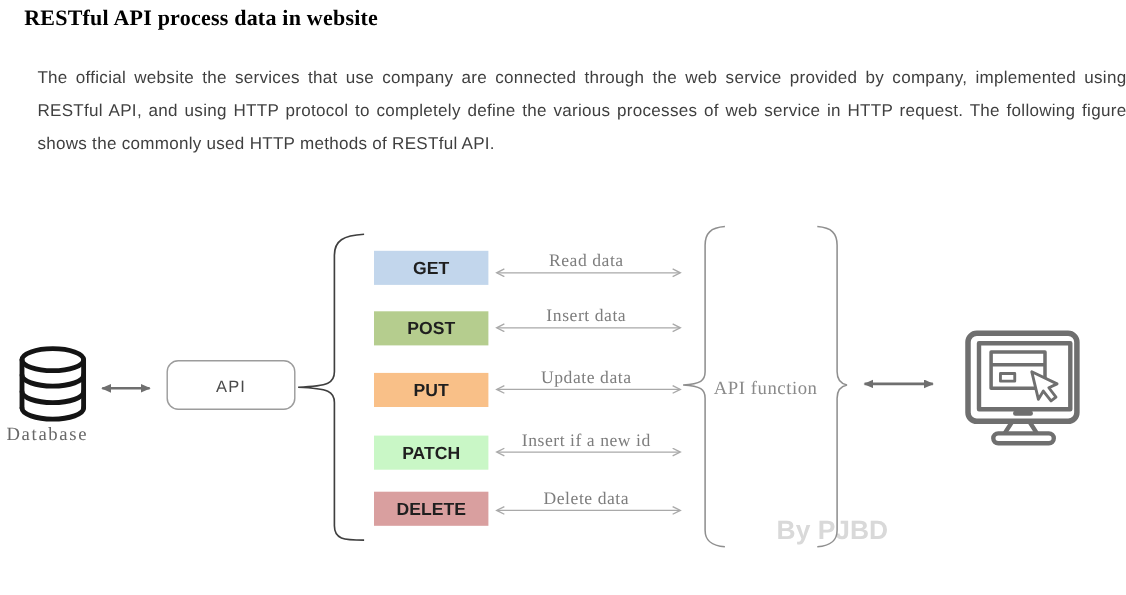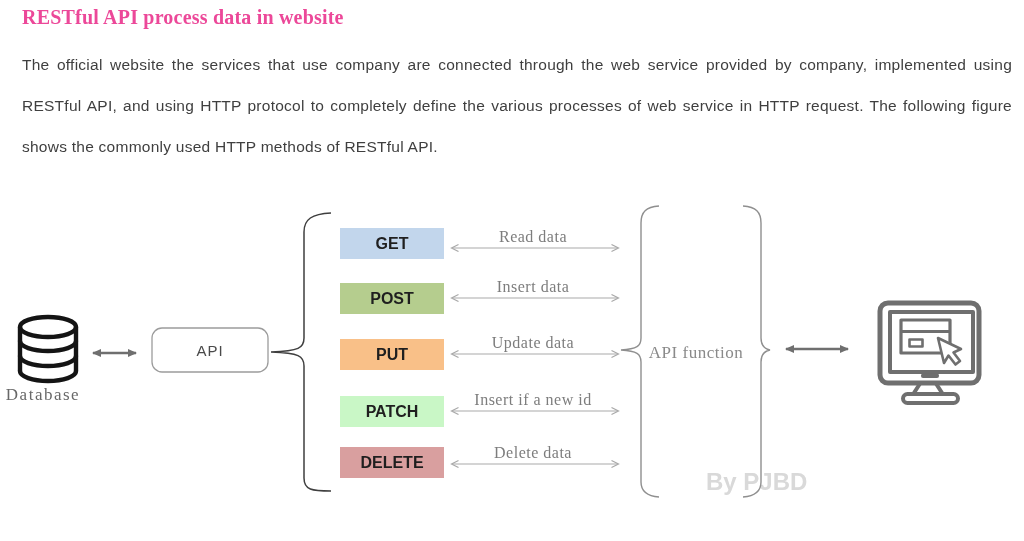"RESTful API process data in" .page-title { color: #ec4899 -> #000000 }
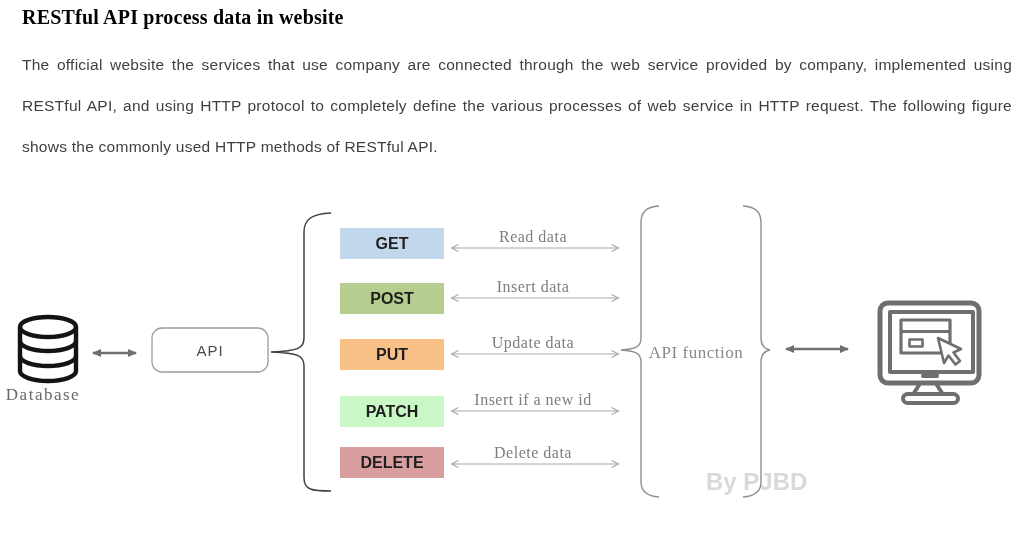"The official website the services" .intro { line-height: 41px -> 30px; margin: 0 -> 12px }
